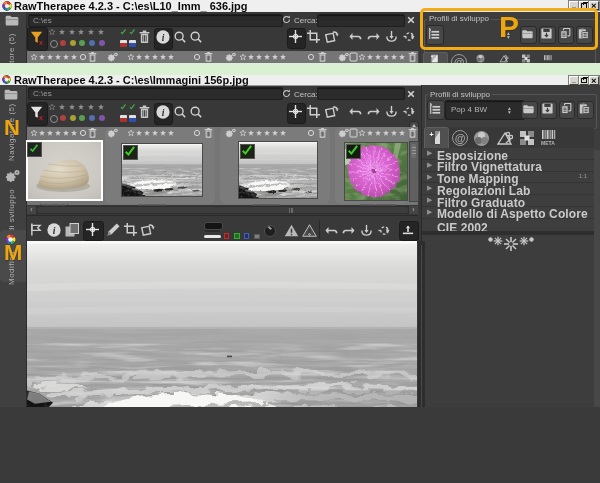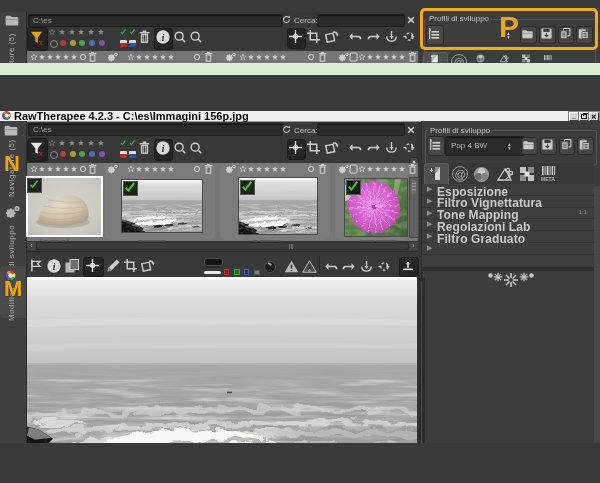"RawTherapee 4.2.3 - C:\es\L10_Imm_" div.abs { html: none -> <div> <svg> <use></use> </svg> <div>RawTherapee 4.2.3 - C:\es\L10_Imm_ 636.jpg</div> <div>_</div> <div> <div></div> <div></div> </div> <div> <svg> <use></use> </svg> </div> </div> }
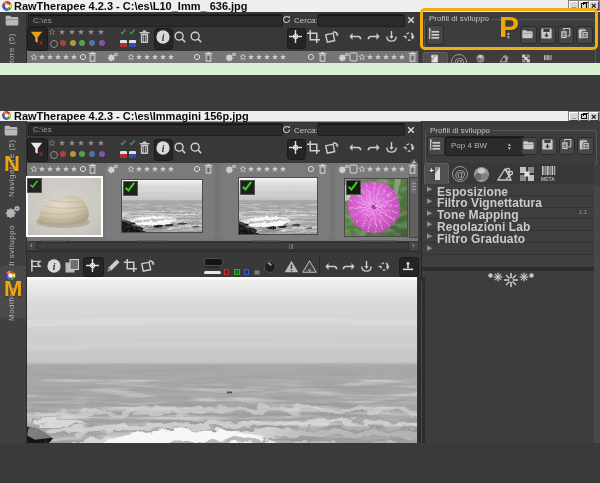"RawTherapee 4.2.3 - C:\es\Immagini" div.abs { margin-top: 36px -> none }
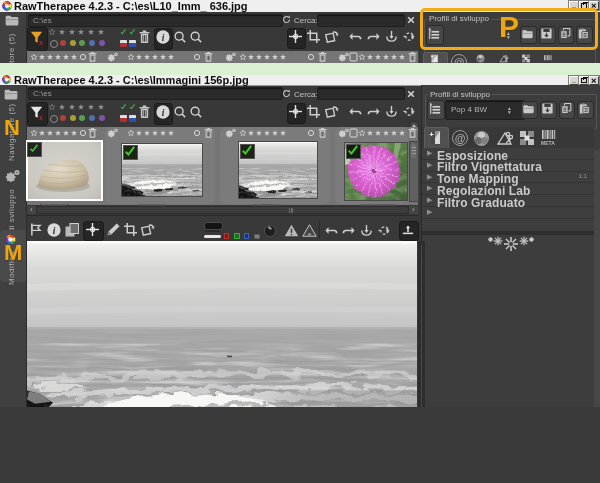"Modello di Aspetto Colore CIE" span.abs { html: none -> <span>Modello di Aspetto Colore CIE 2002</span> }
